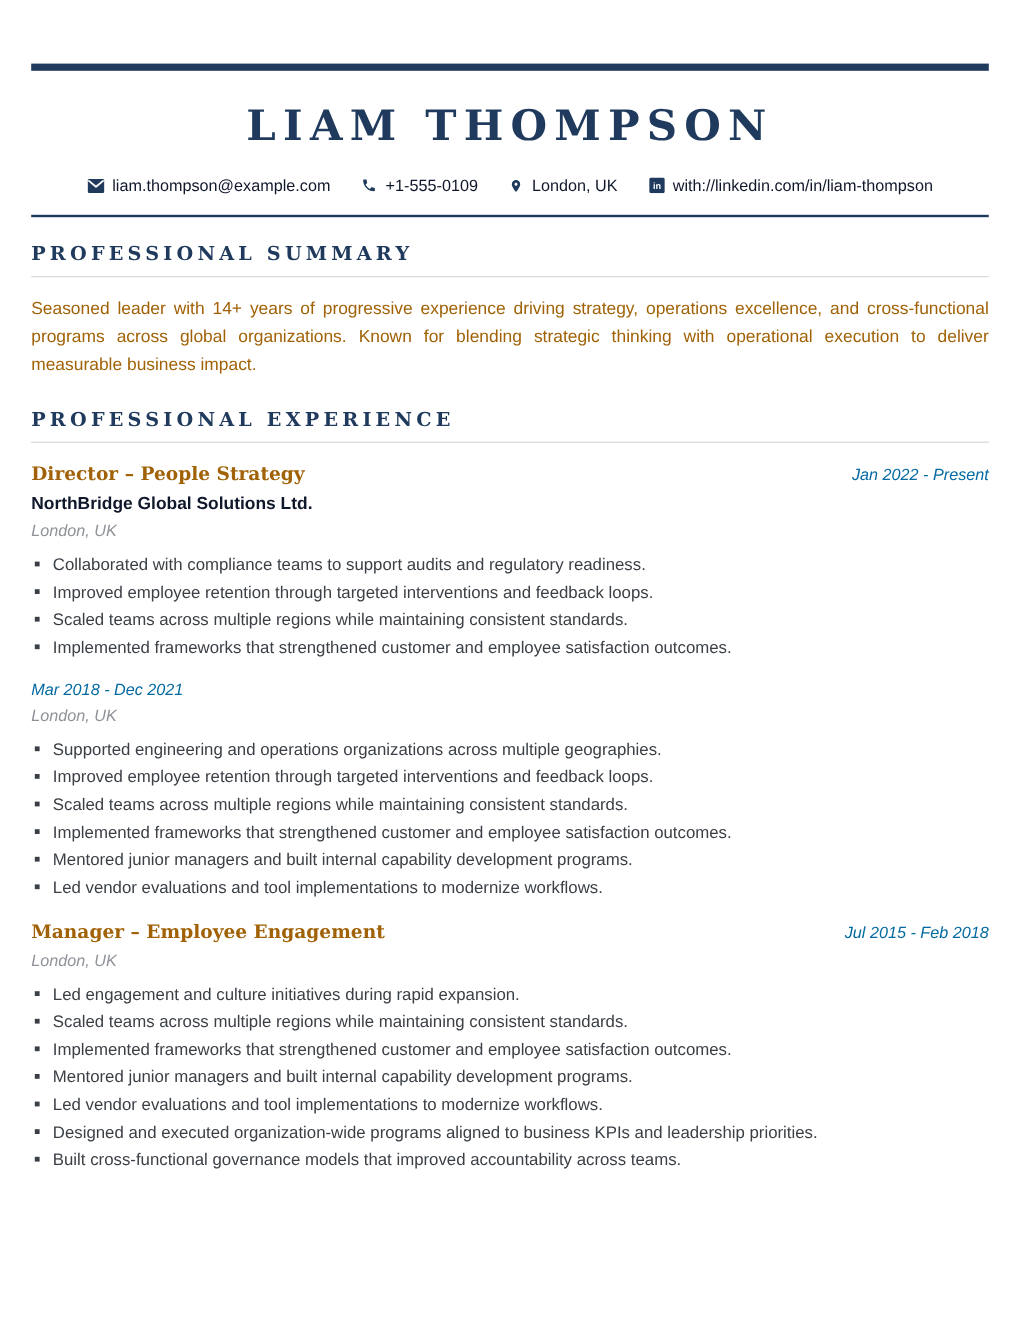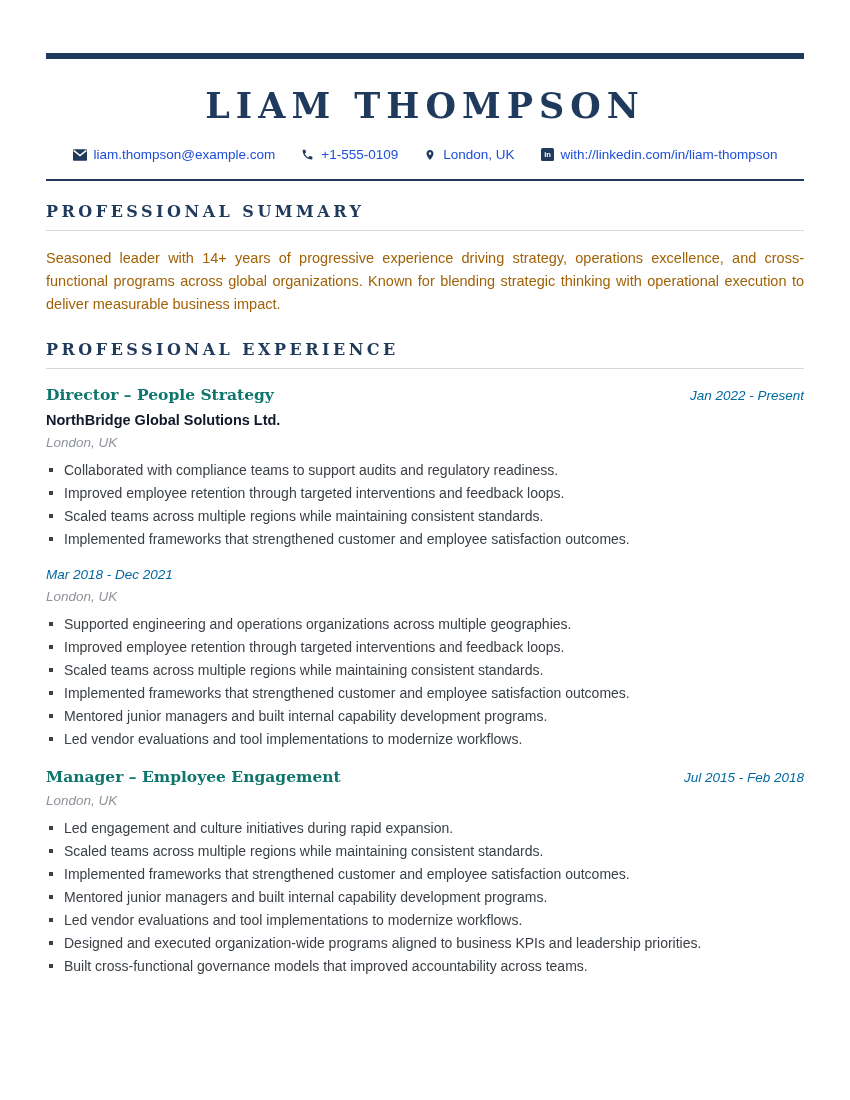"LIAM THOMPSON" .page { padding: 0 46px -> 0 26px }
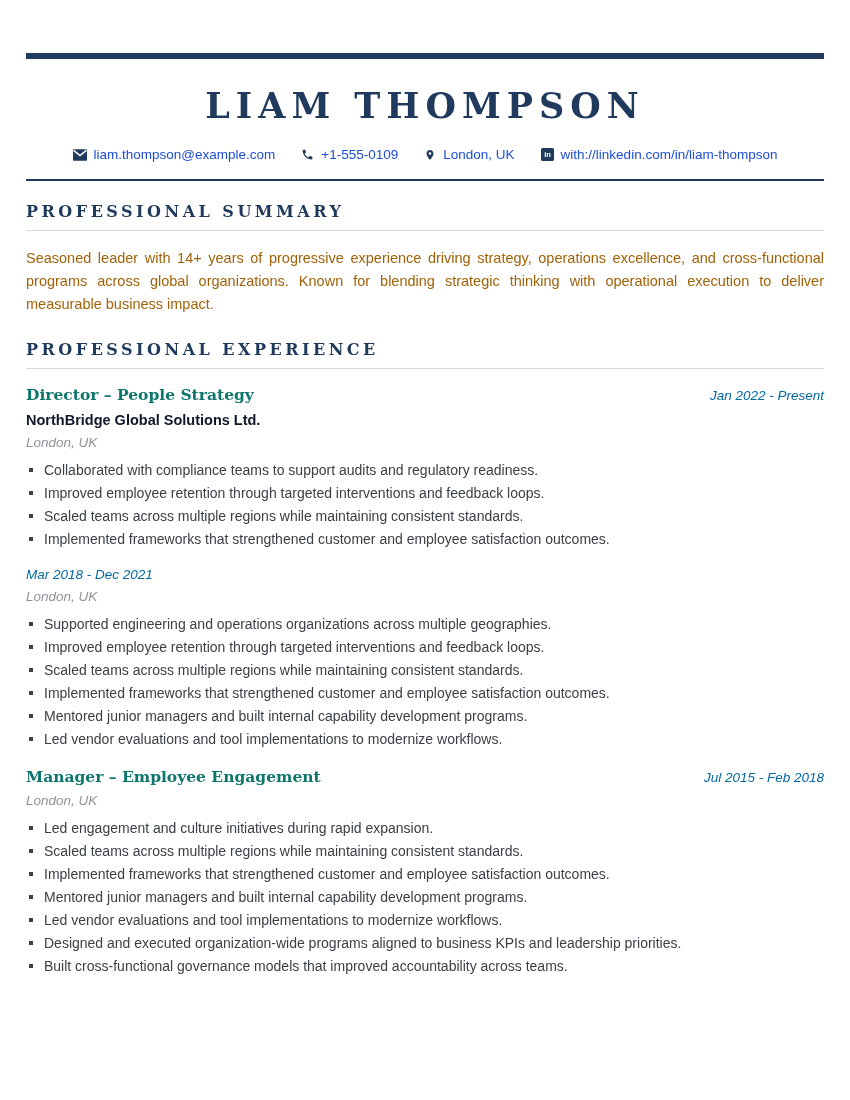"liam.thompson@example.com" .contact-row { color: #1d4ed8 -> #0f172a }
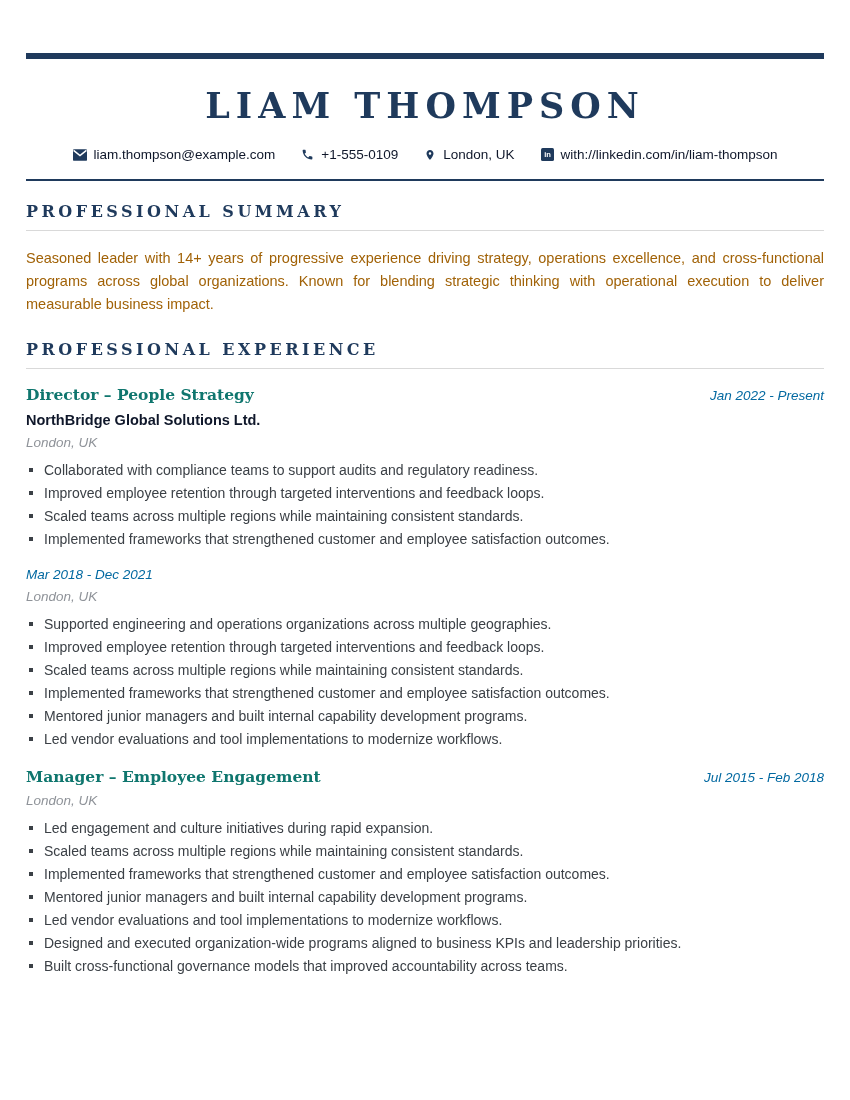"Director – People Strategy" .job-title { color: #0f766e -> #a16207 }
